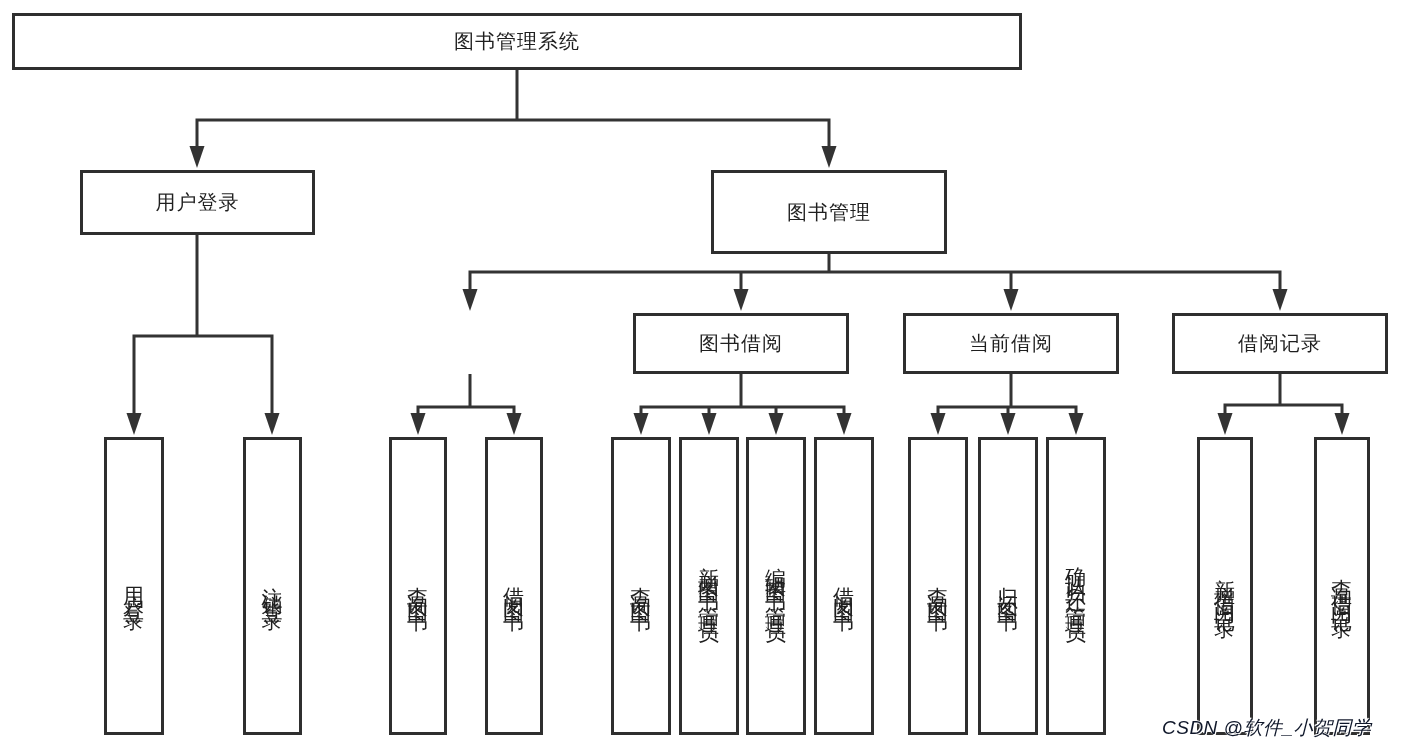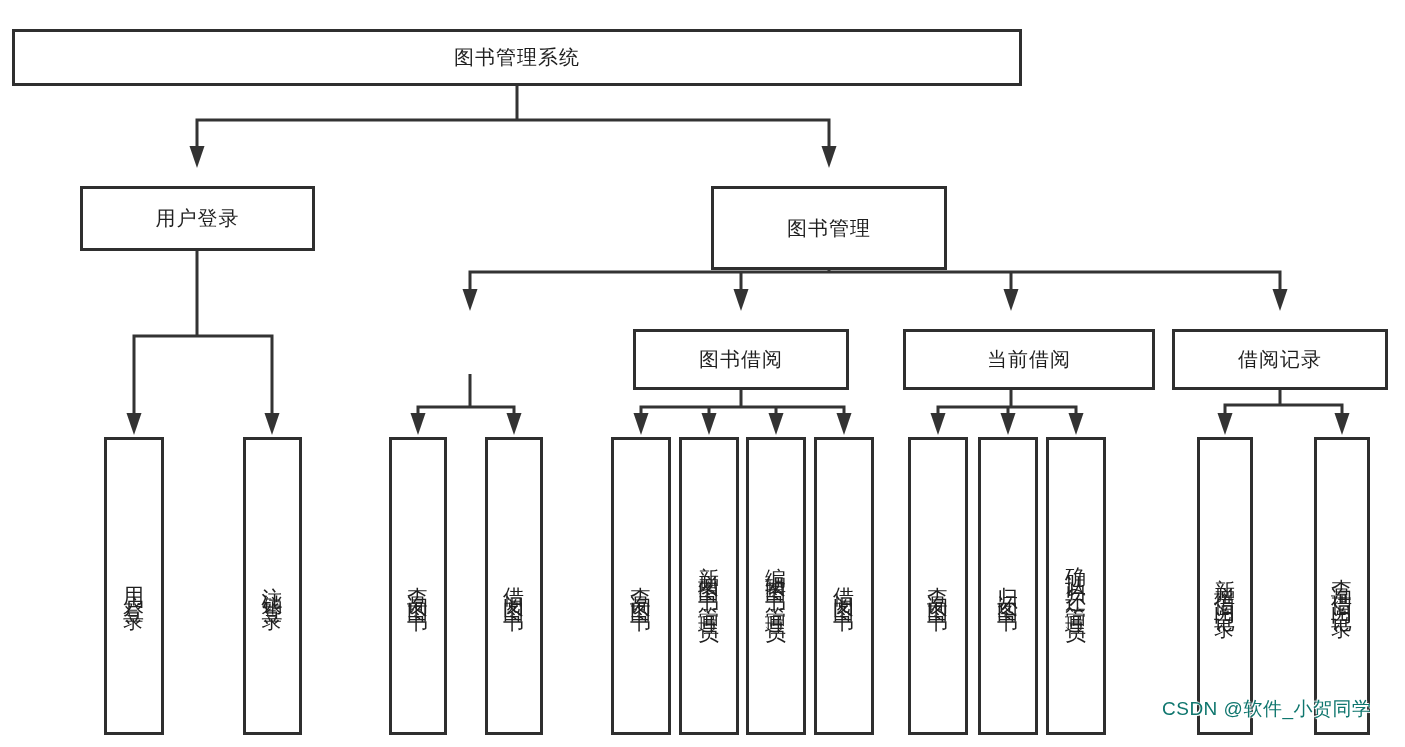"图书管理系统" .h-node { margin-top: 16px -> none }
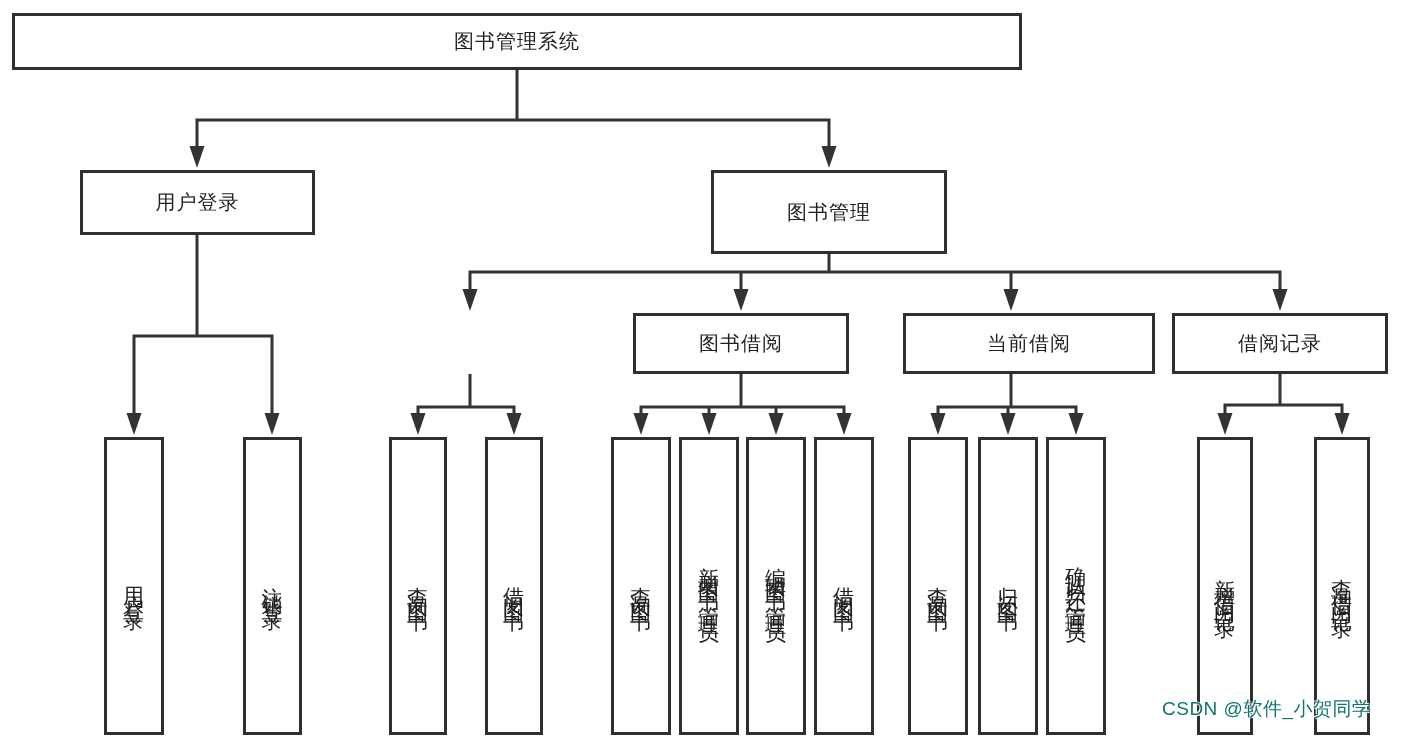"当前借阅" div.node { width: 252px -> 216px }
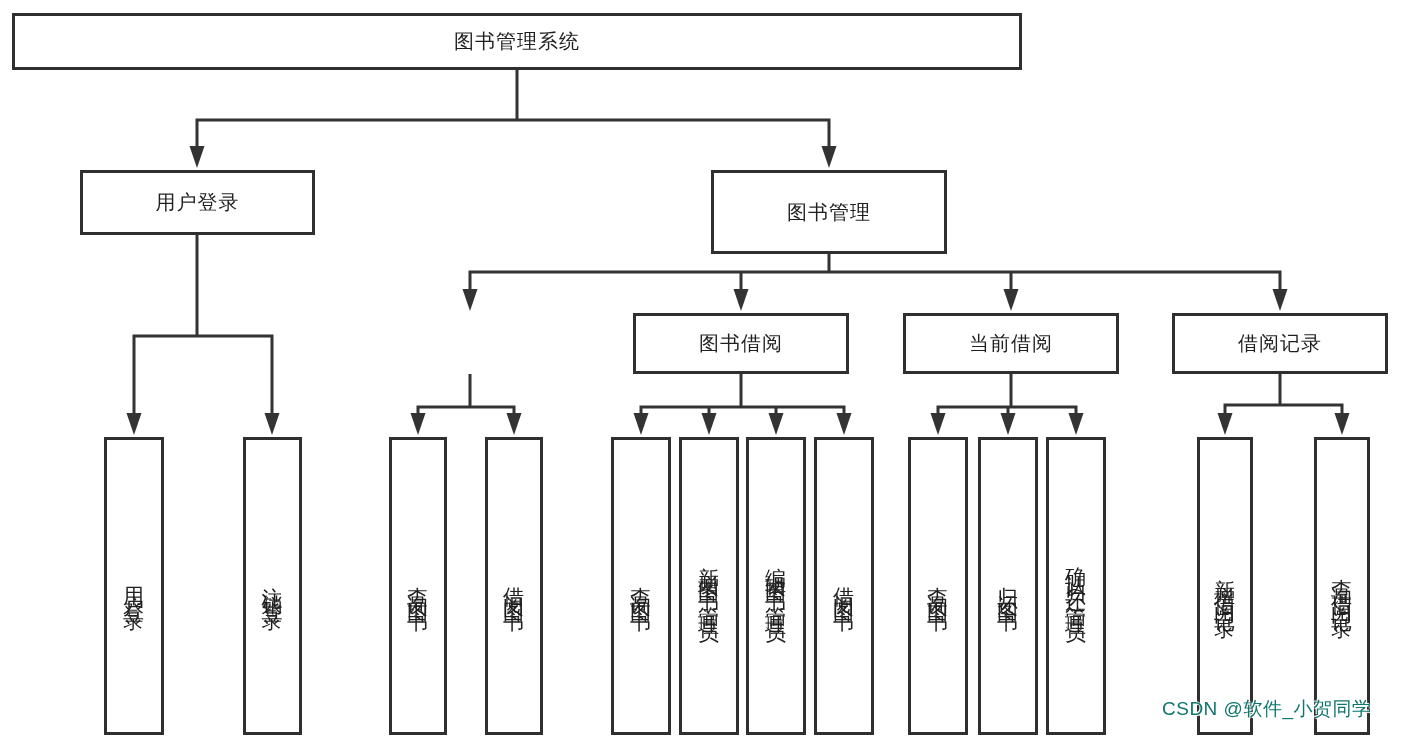"CSDN @软件_小贺同学" .watermark { color: #0f766e -> #0f172a; font-style: none -> italic; top: 696px -> 715px }
